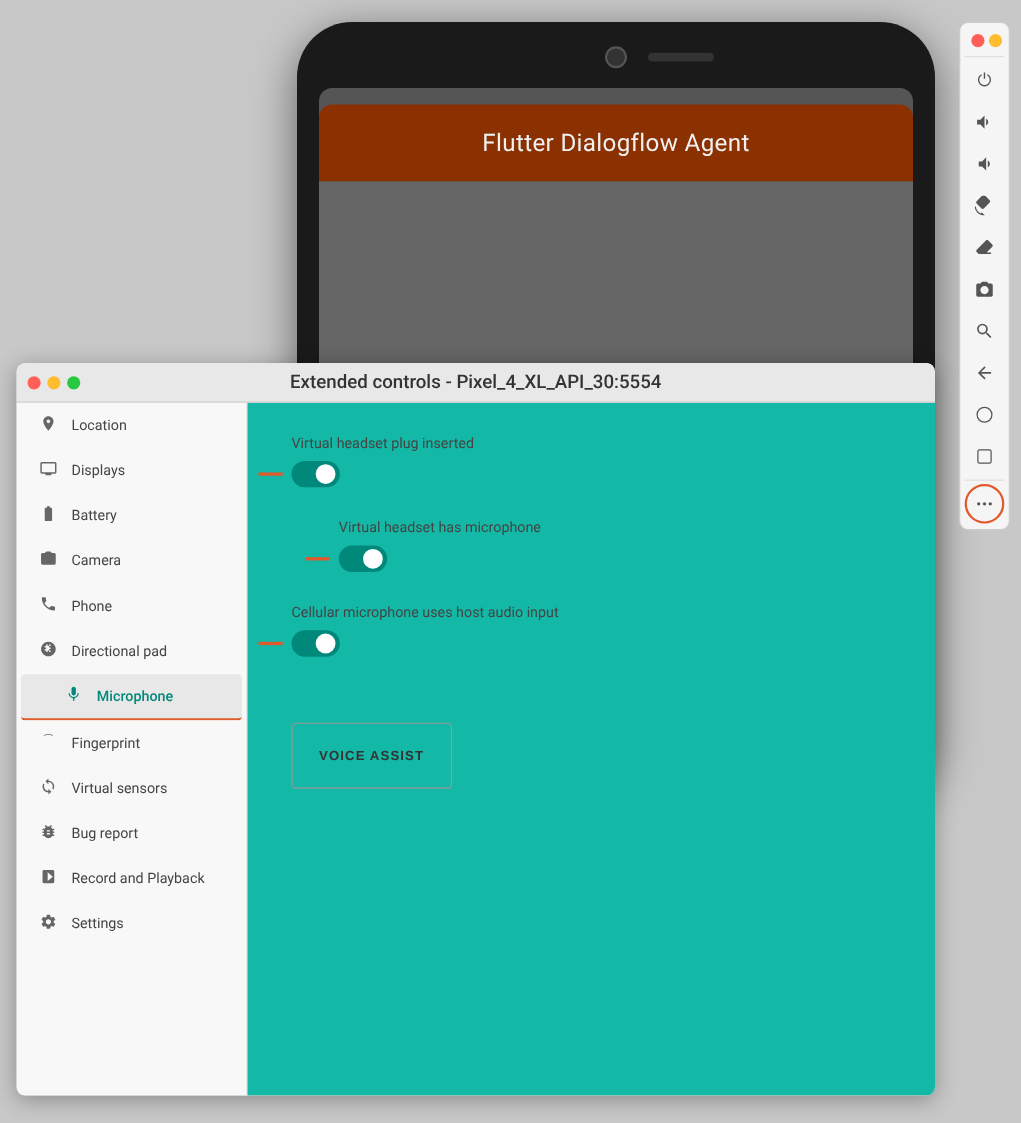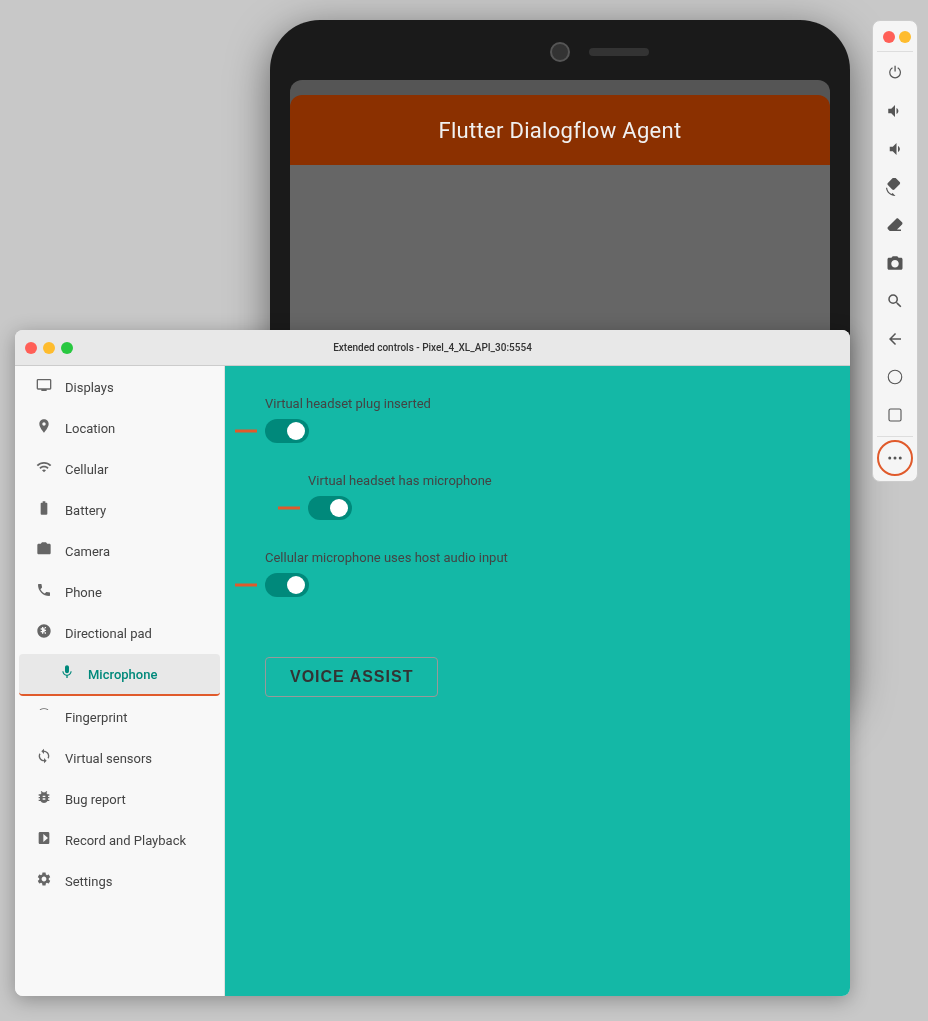"Extended controls -" .ec-titlebar-title { font-size: 10px -> 17px }
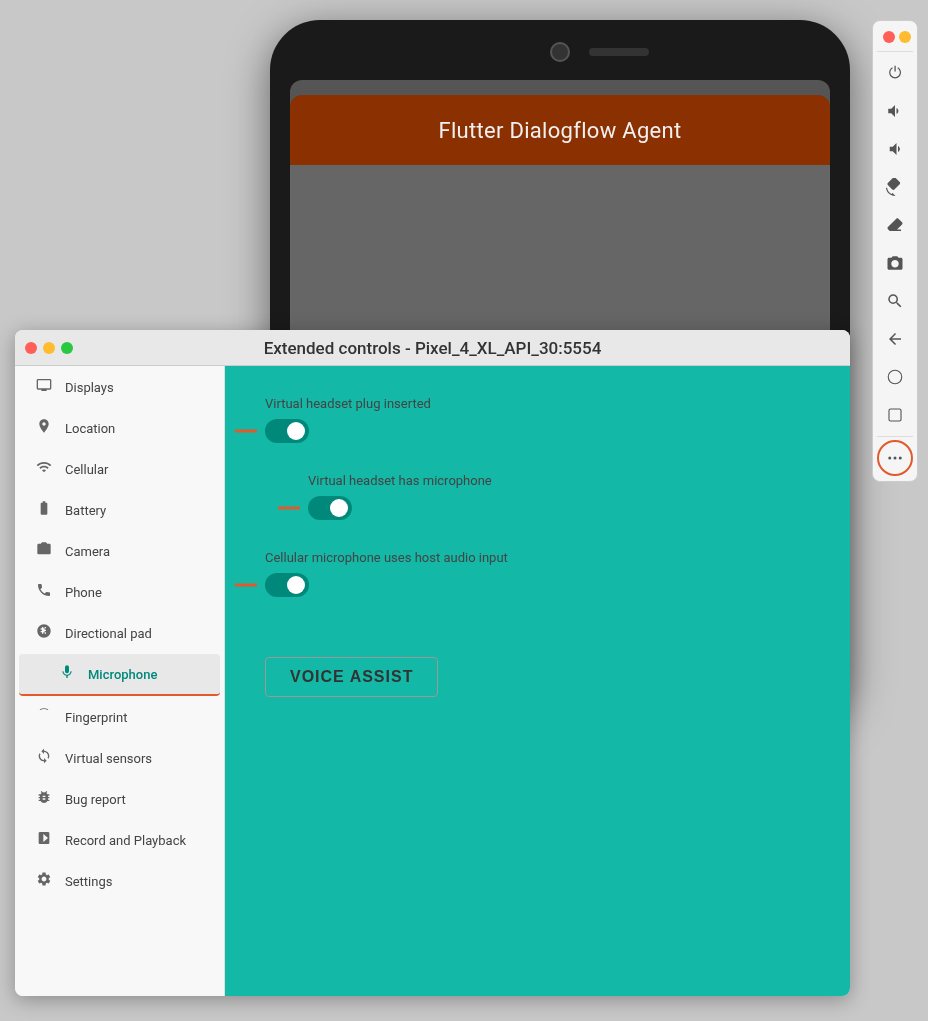"Displays" div.sidebar-item { order: before "Location" -> after "Location" }
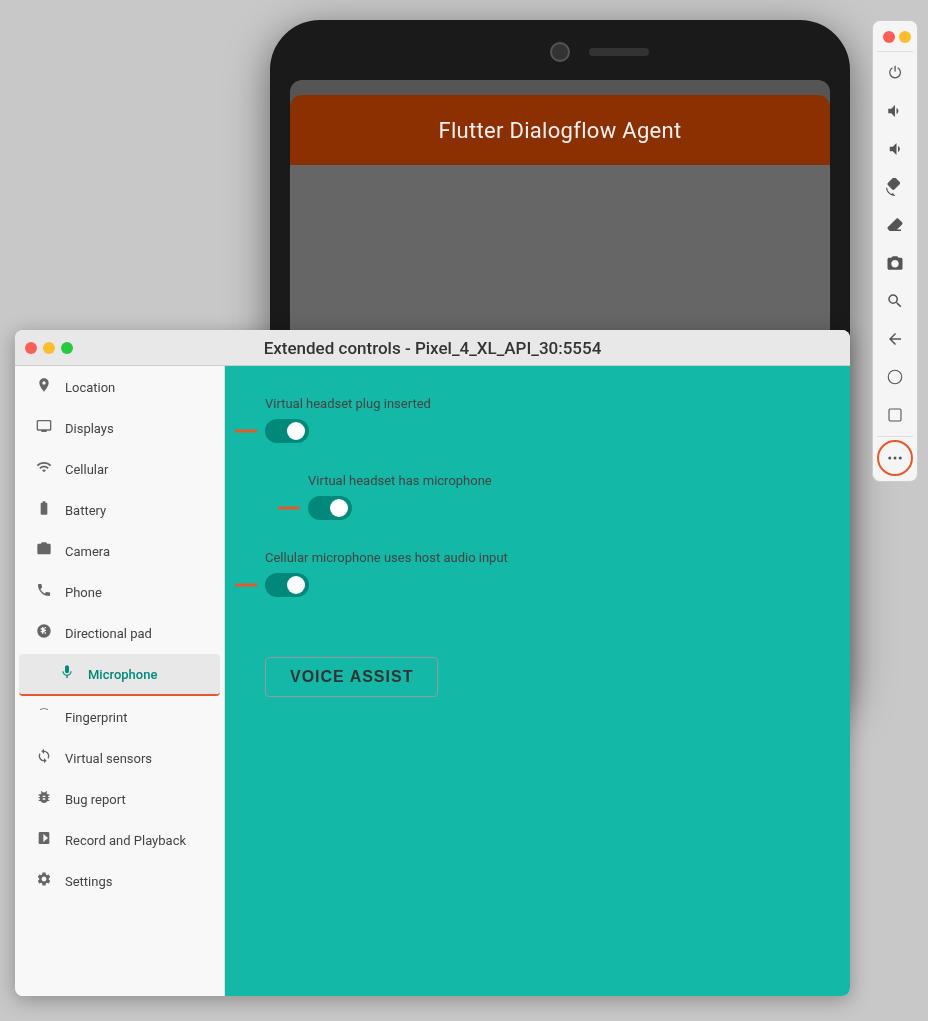"Cellular" div.sidebar-item { html: <div> <span> <svg> <path></path> </svg> </span> <span>Cellular</span> </div> -> none }
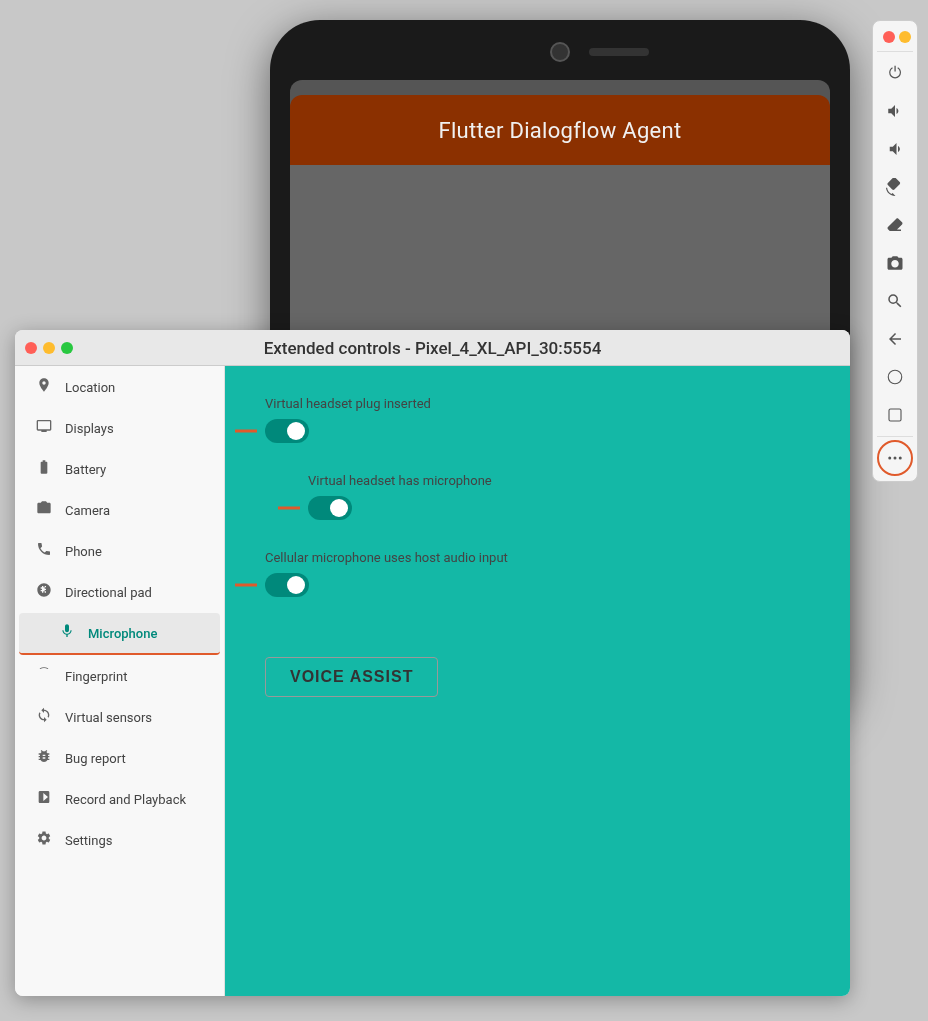"VOICE ASSIST" .voice-assist-btn { font-size: 16px -> 12px; padding: 10px 24px -> 22px 24px }
